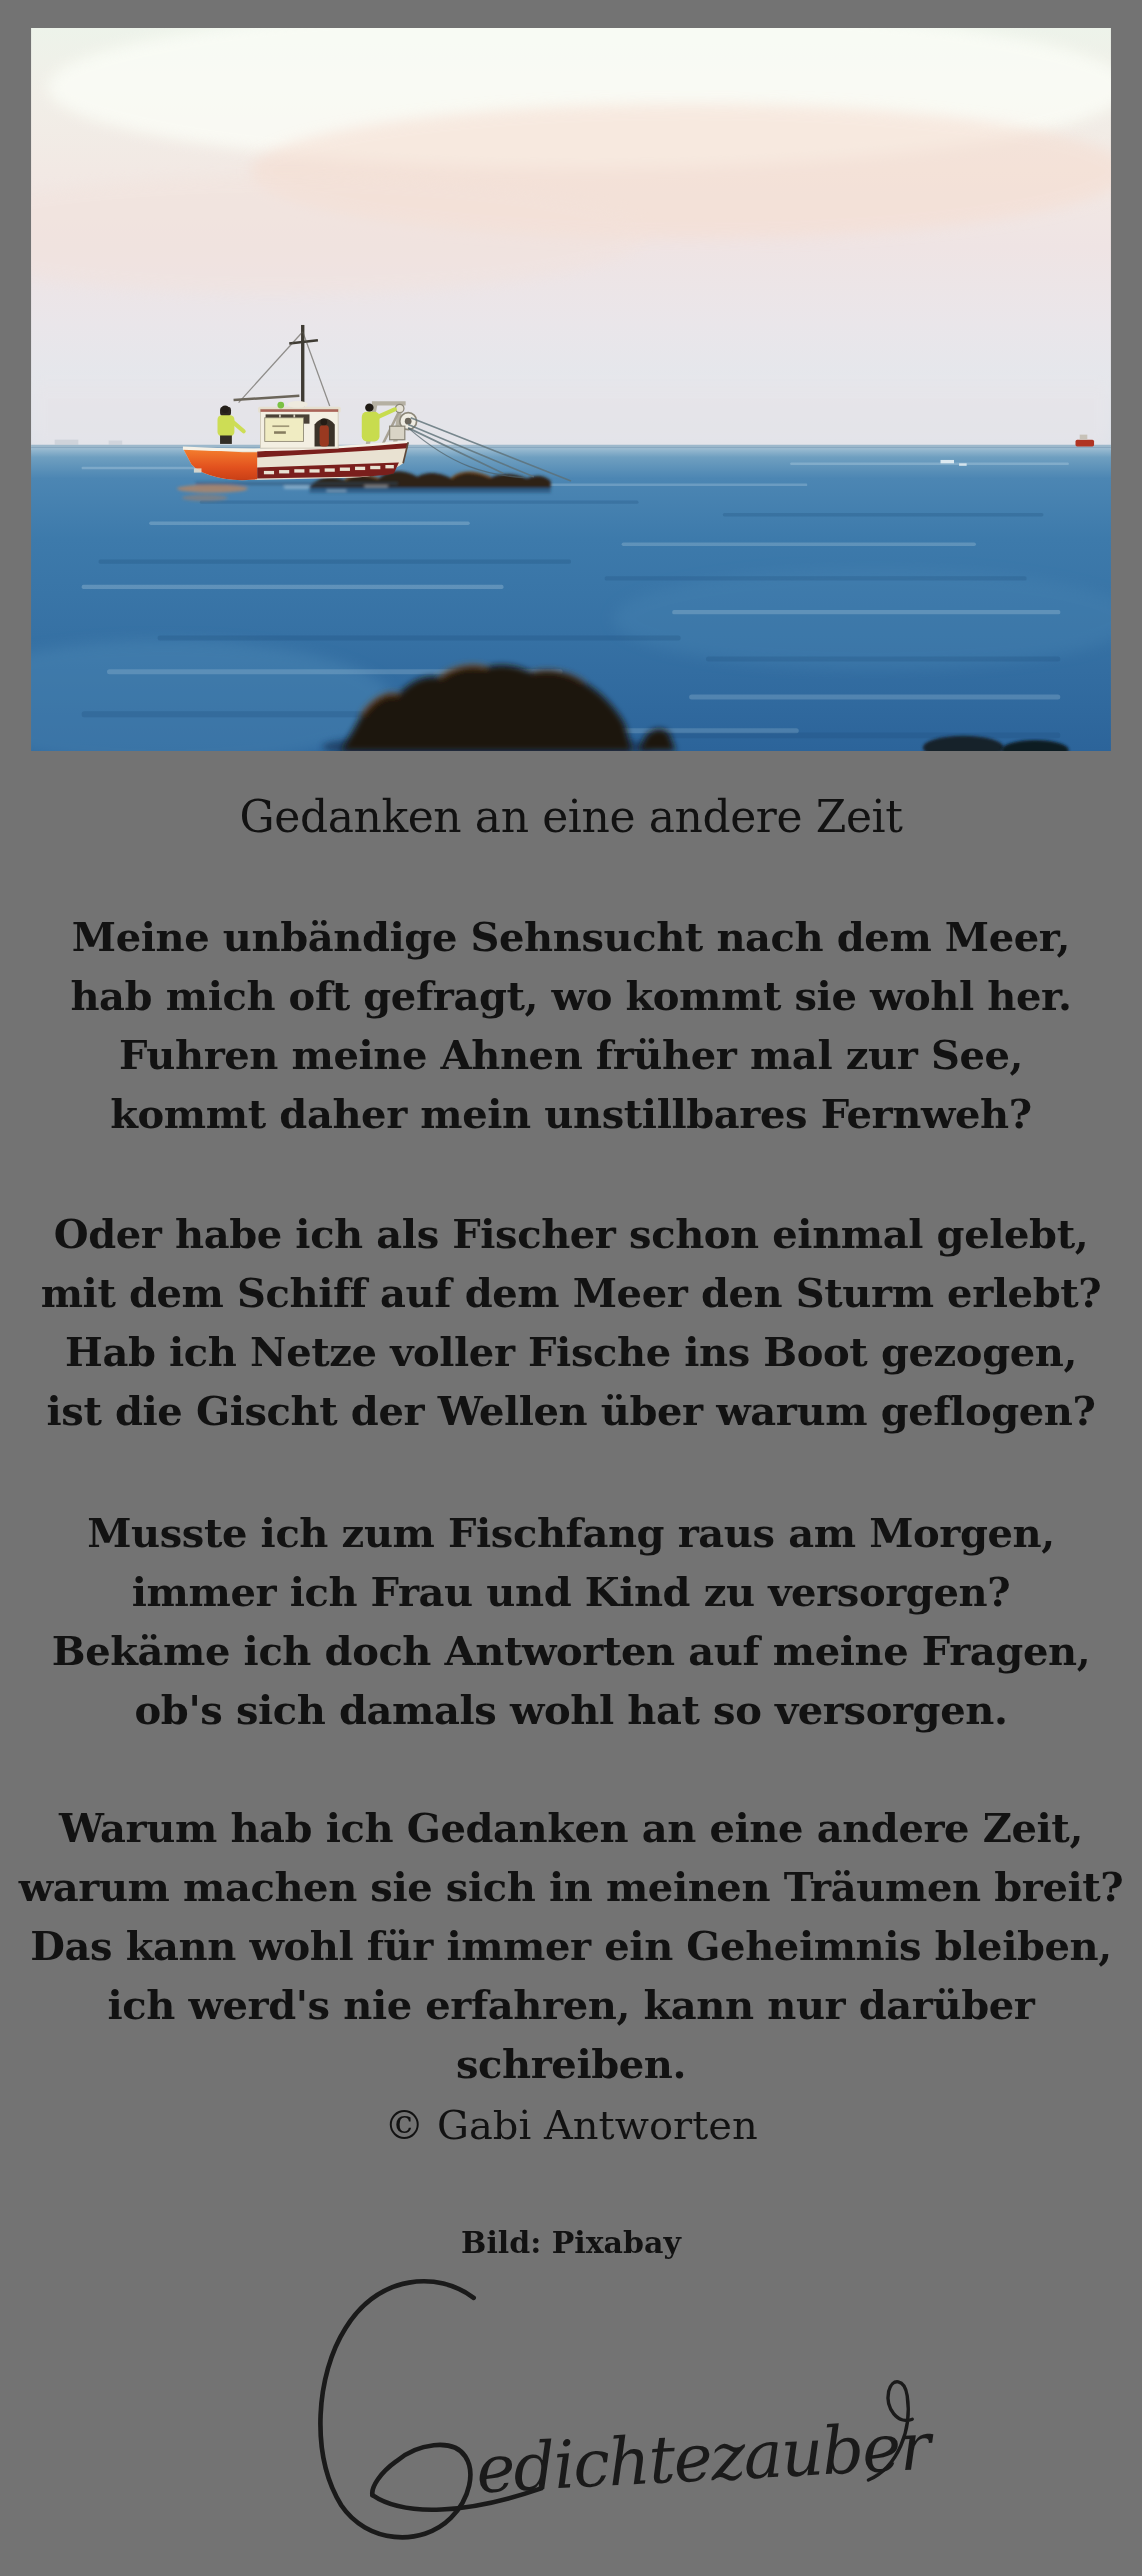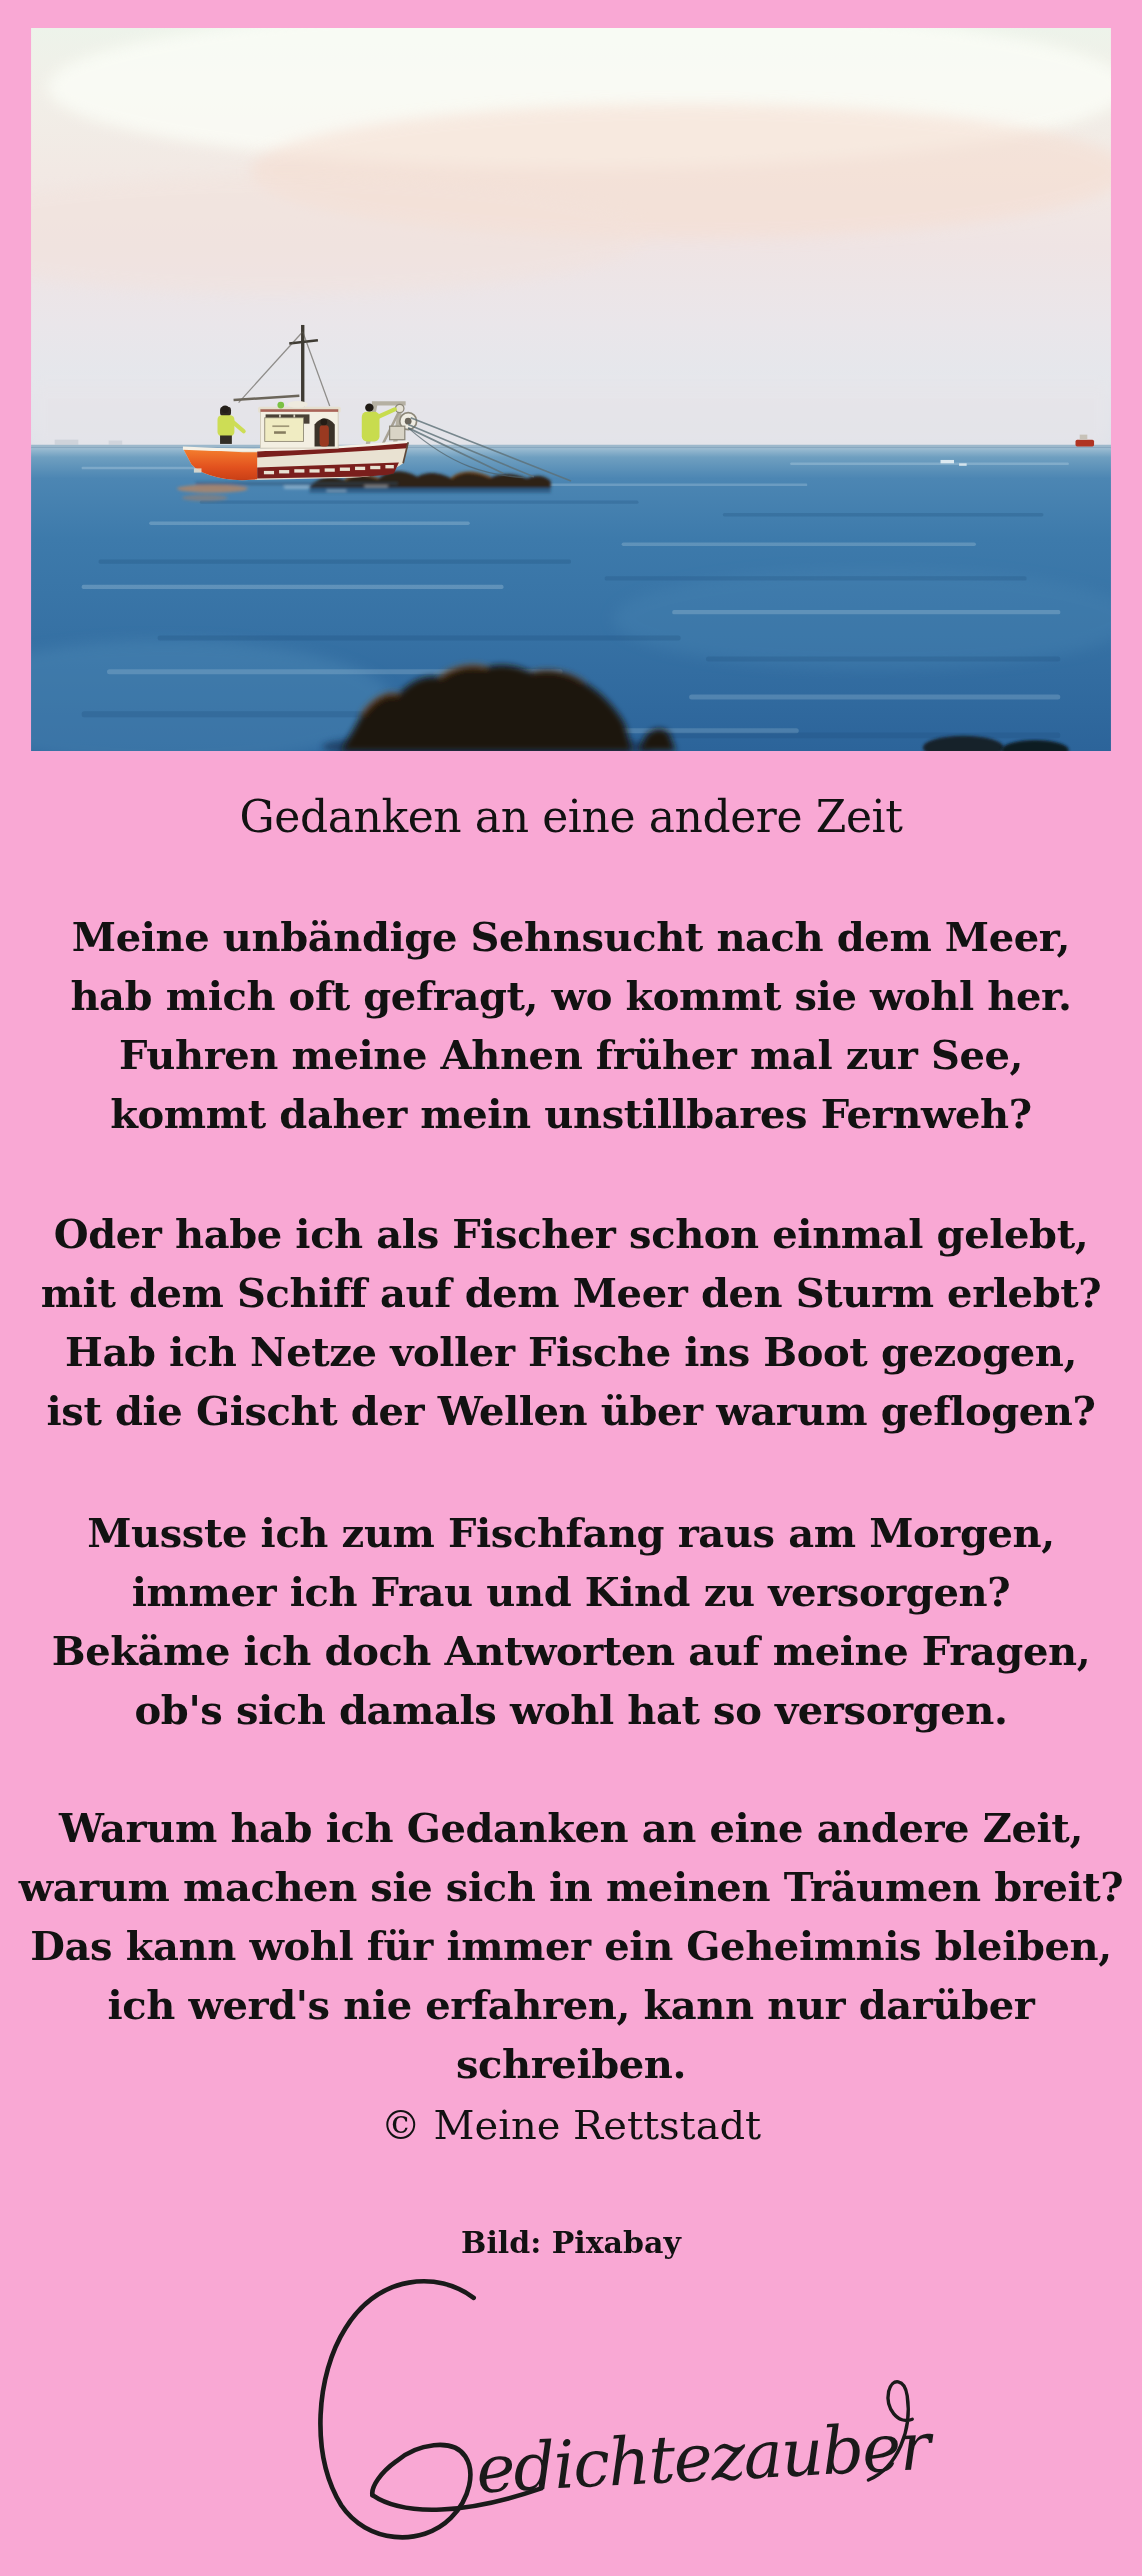"Gedanken an eine andere Zeit" .page { background: #f9a8d4 -> #737373 }
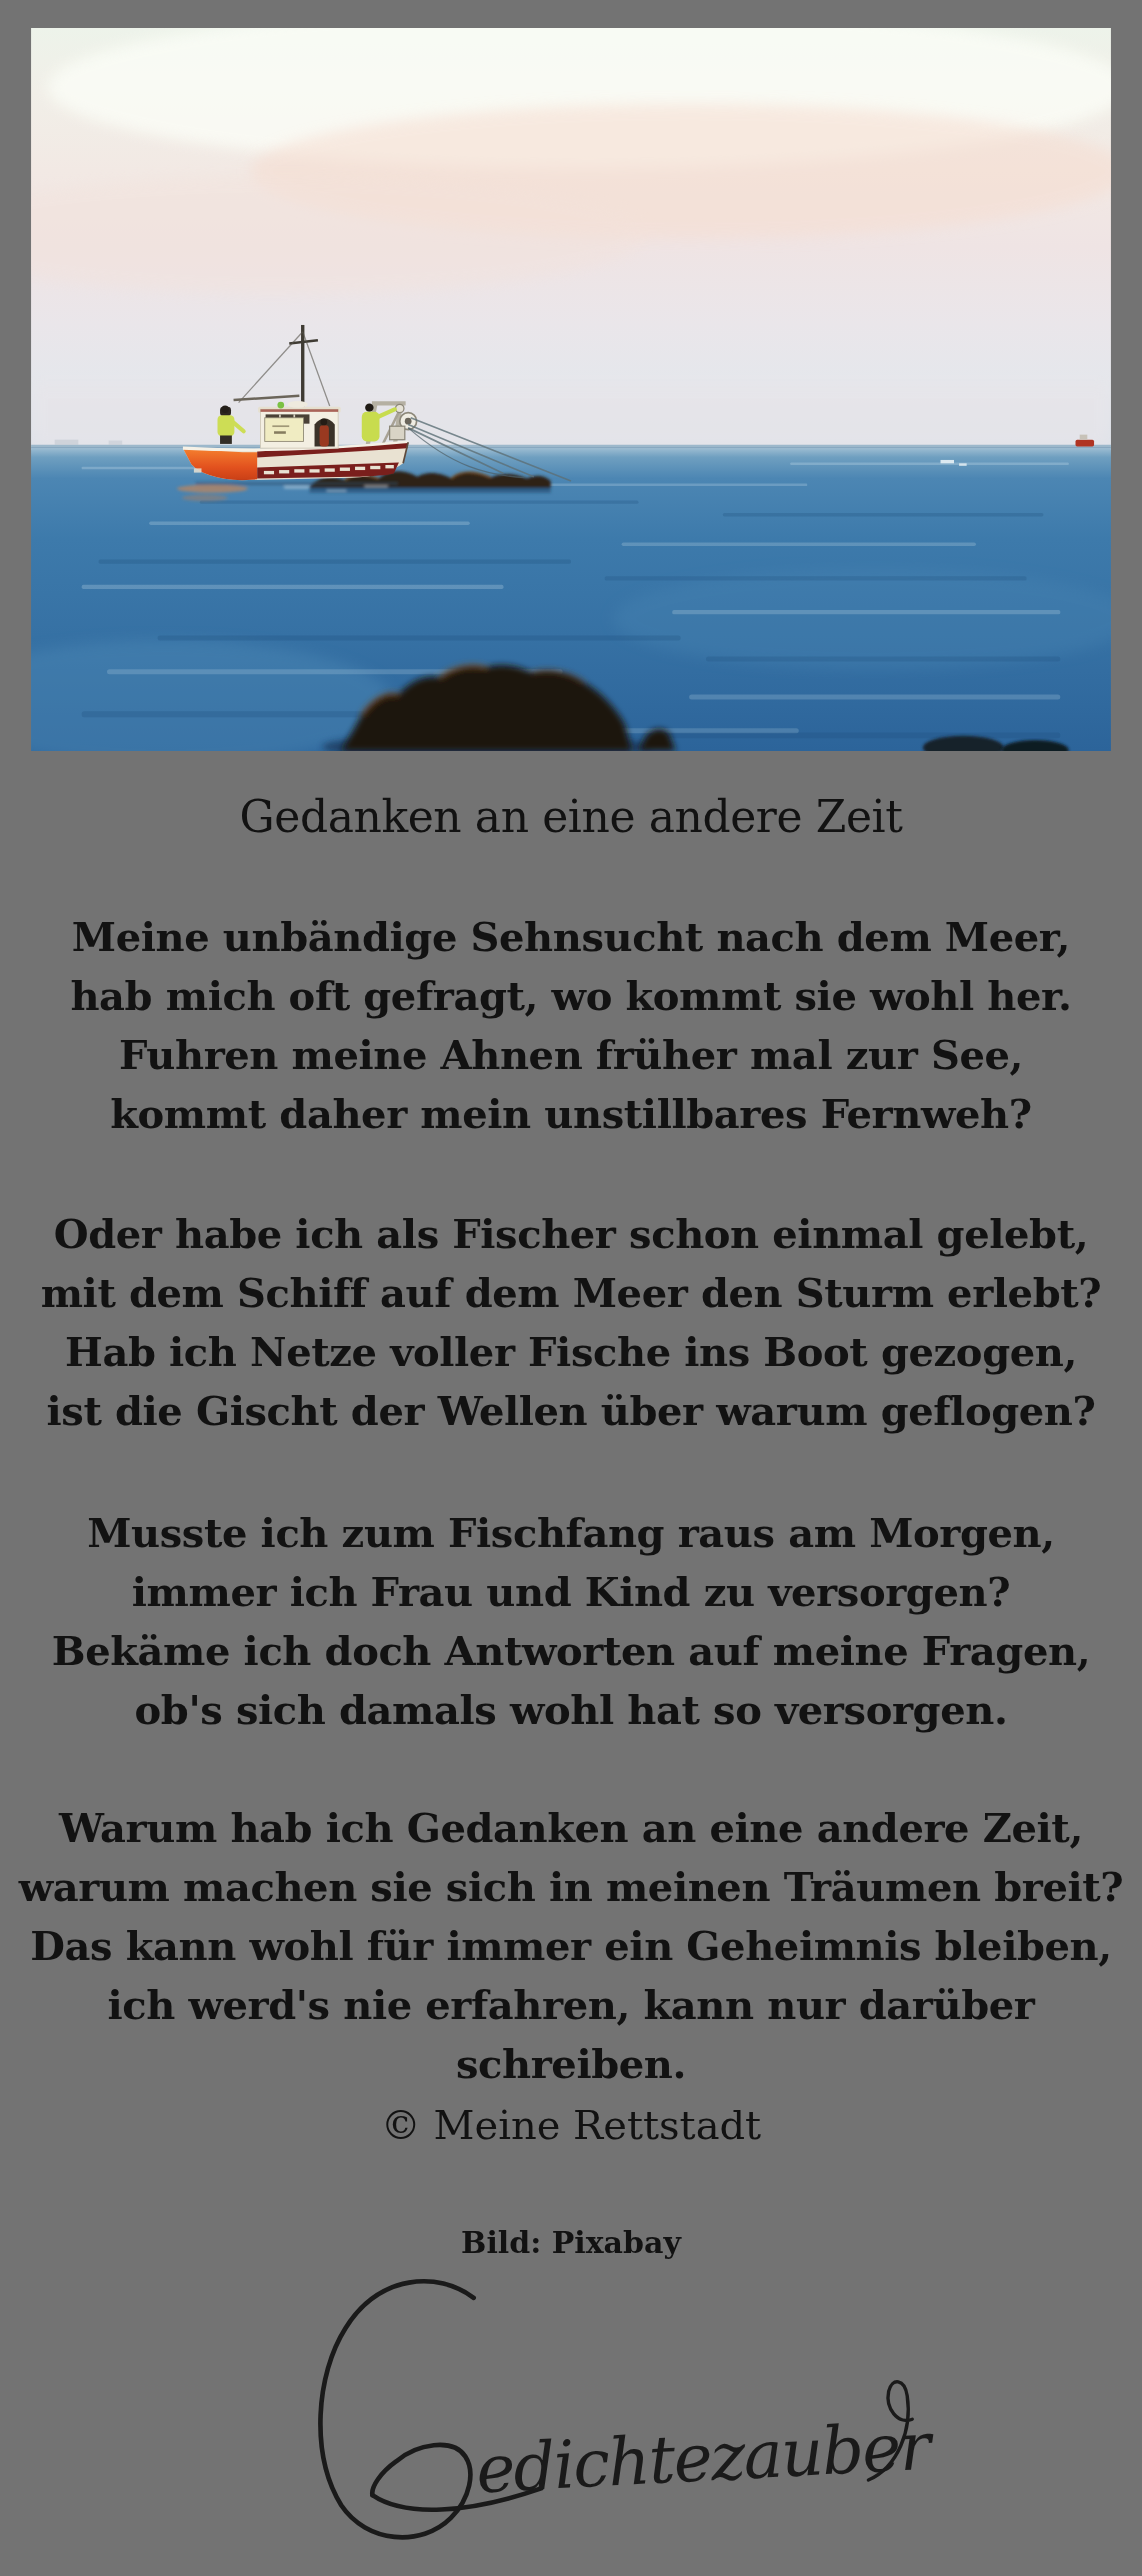"© Meine Rettstadt" div.author { text: Meine Rettstadt -> Gabi Antworten }
